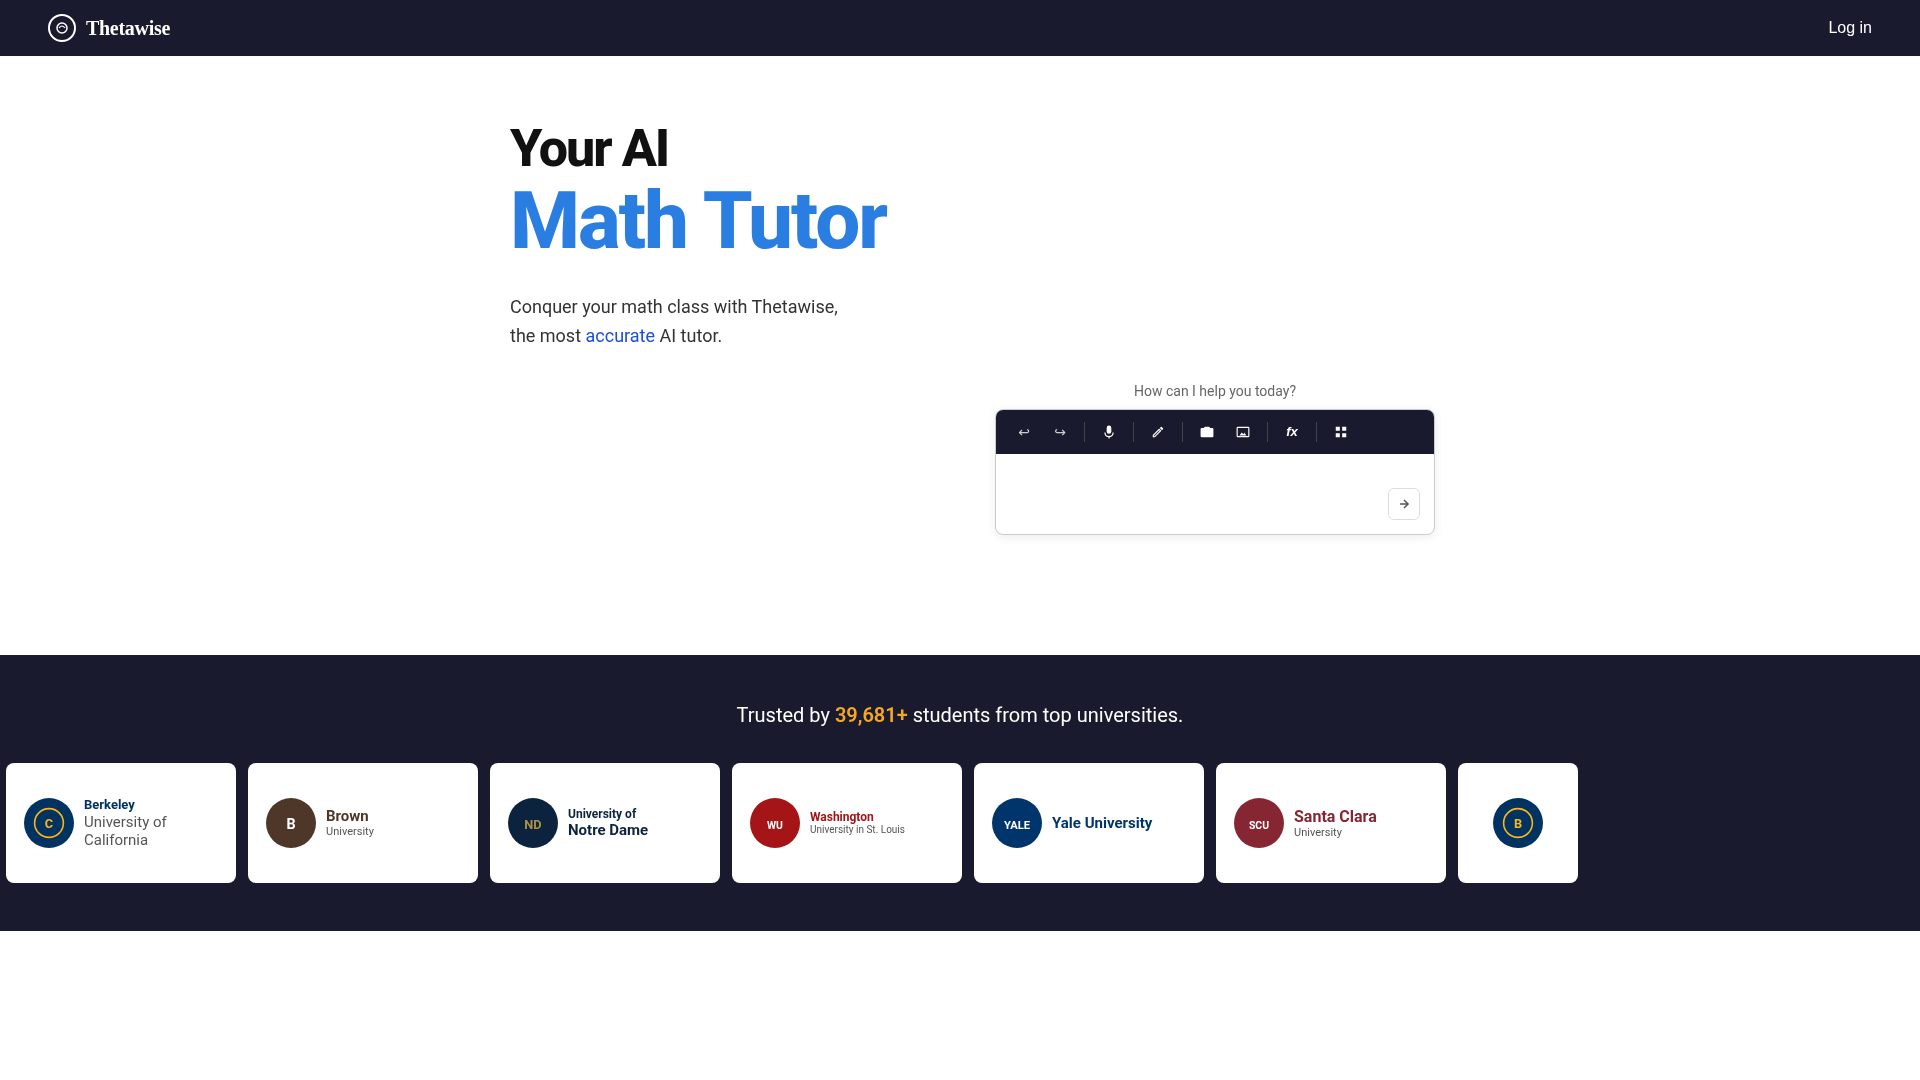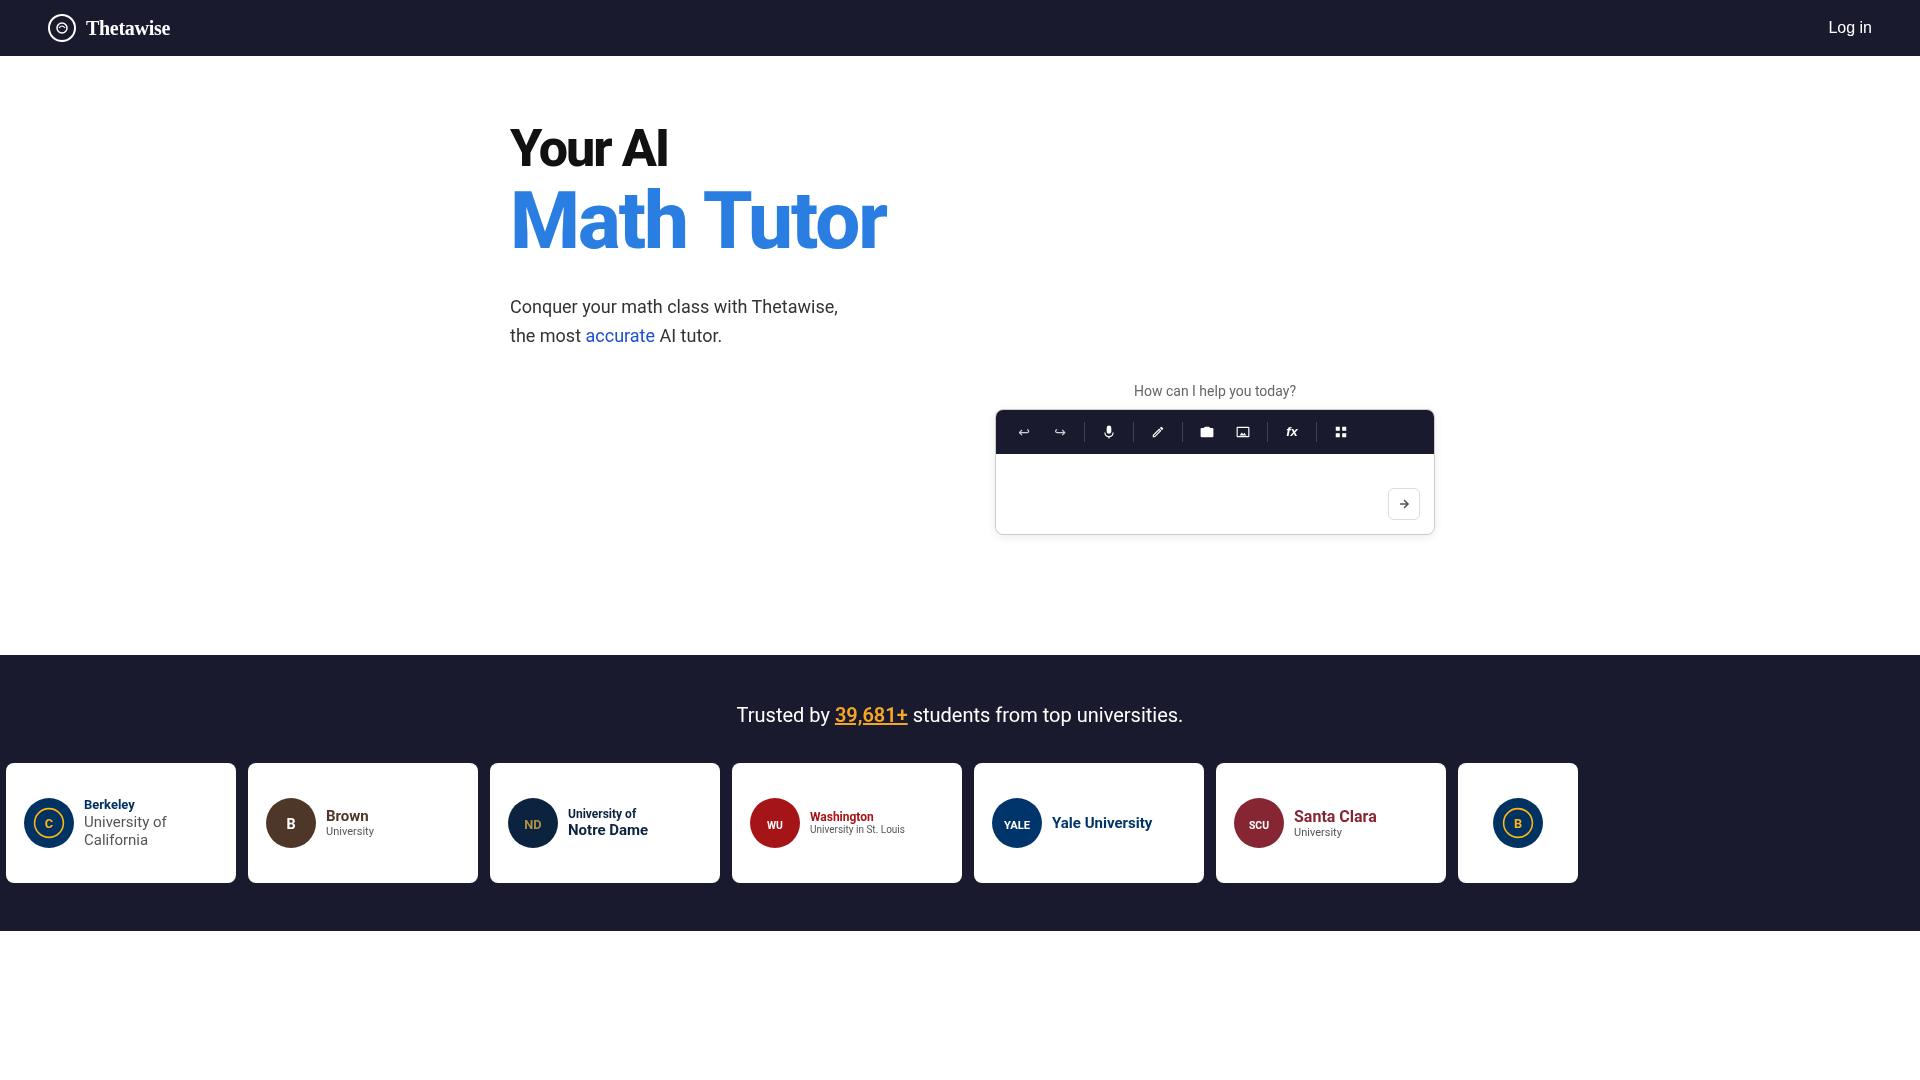"39,681+" .unis-title .count { text-decoration: underline -> none }
